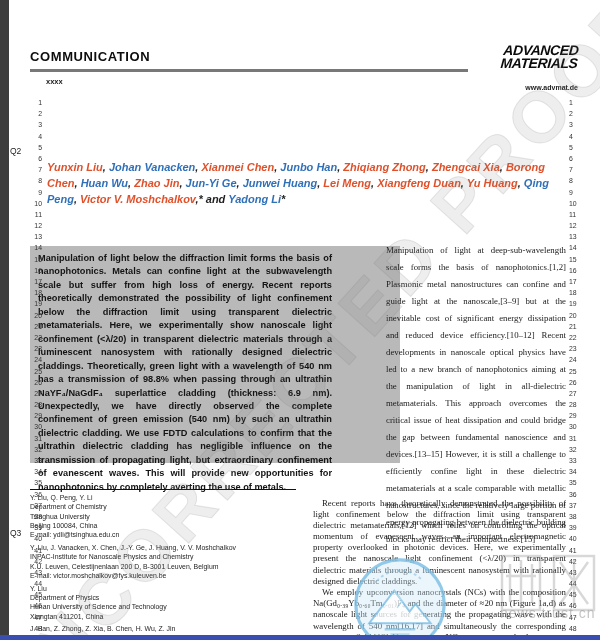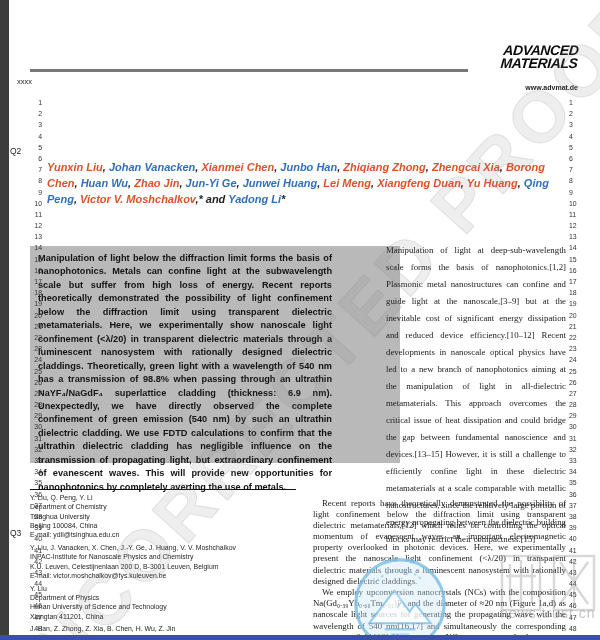"COMMUNICATION" div.section-label { html: none -> <div>COMMUNICATION</div> }
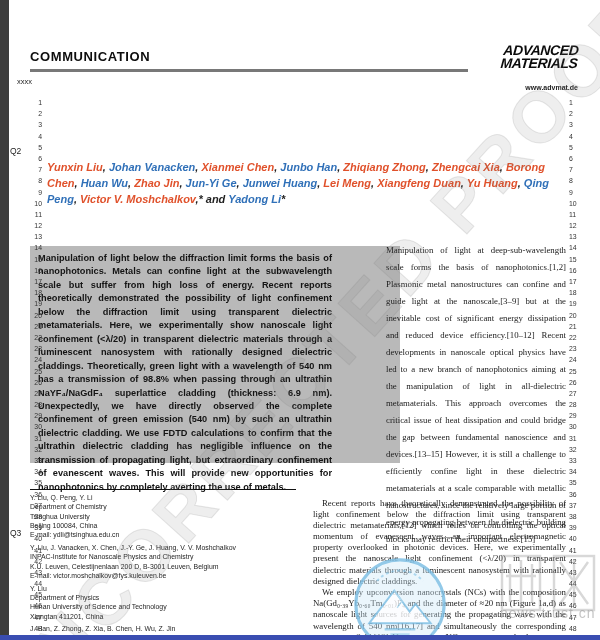"xxxx" .xxxx { font-weight: 400 -> 700; left: 17px -> 46px }
